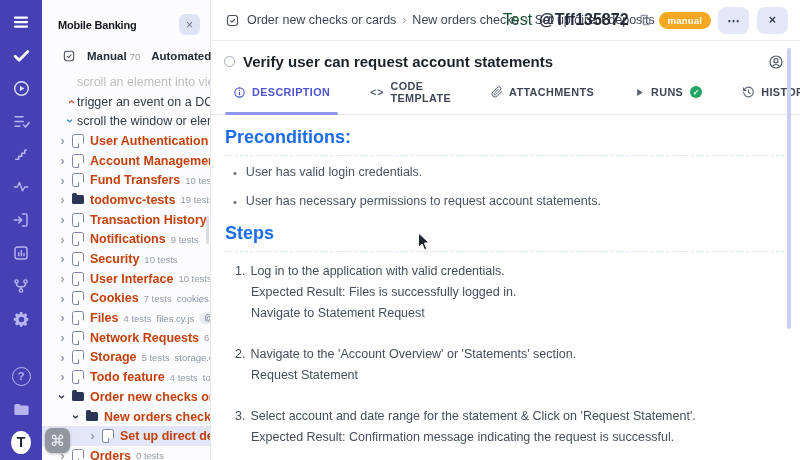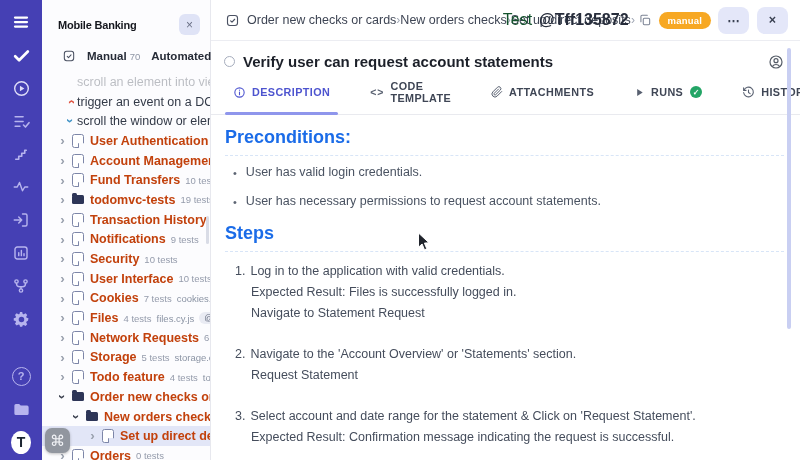"Order new checks or cards" .bc { gap: 0 -> 6px }
